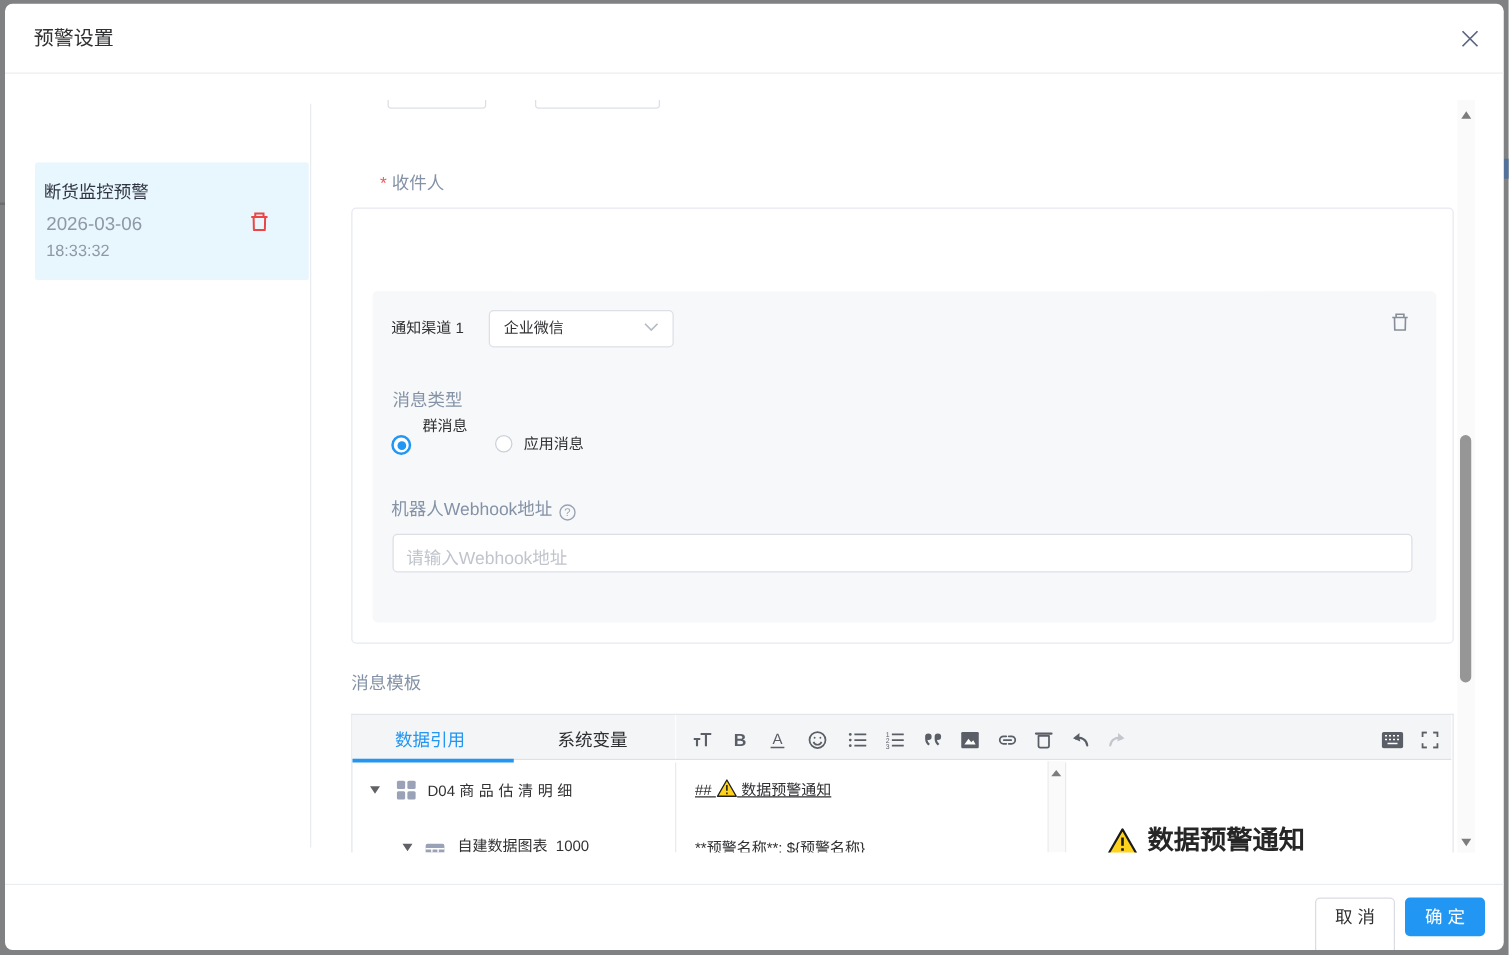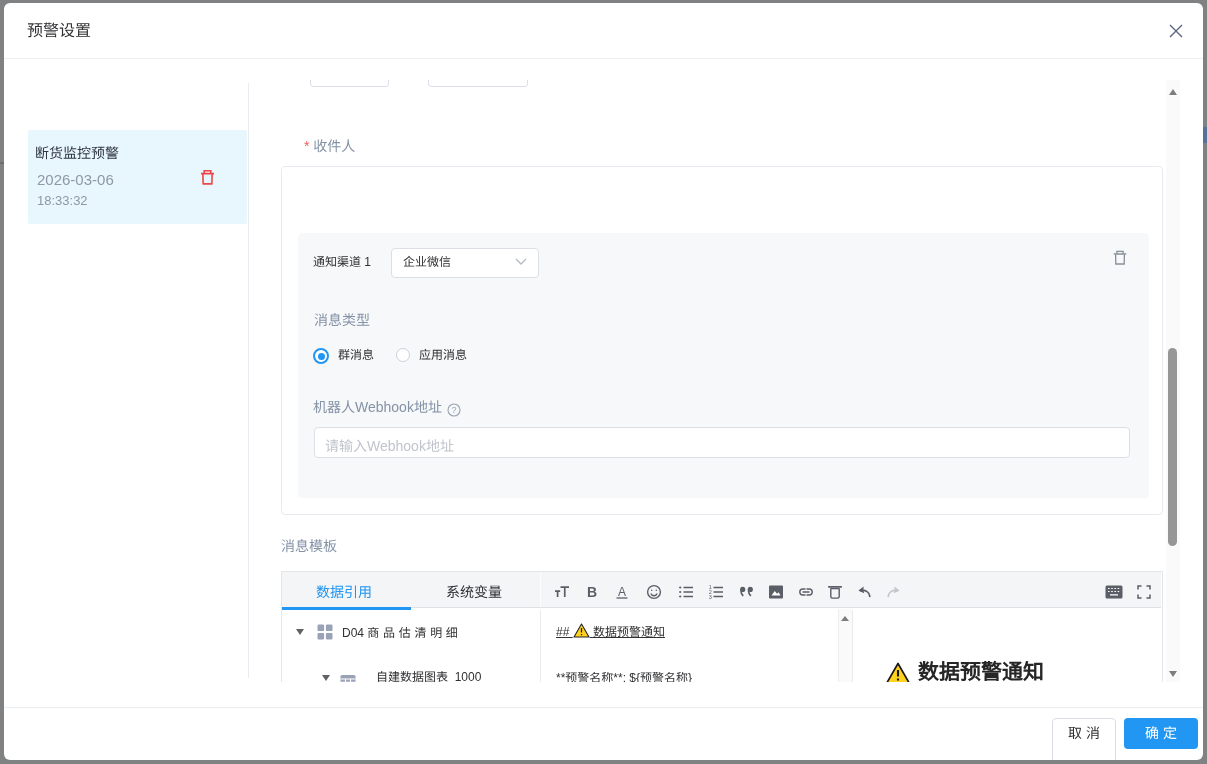"群消息" div.abs { top: 265px -> 251px }
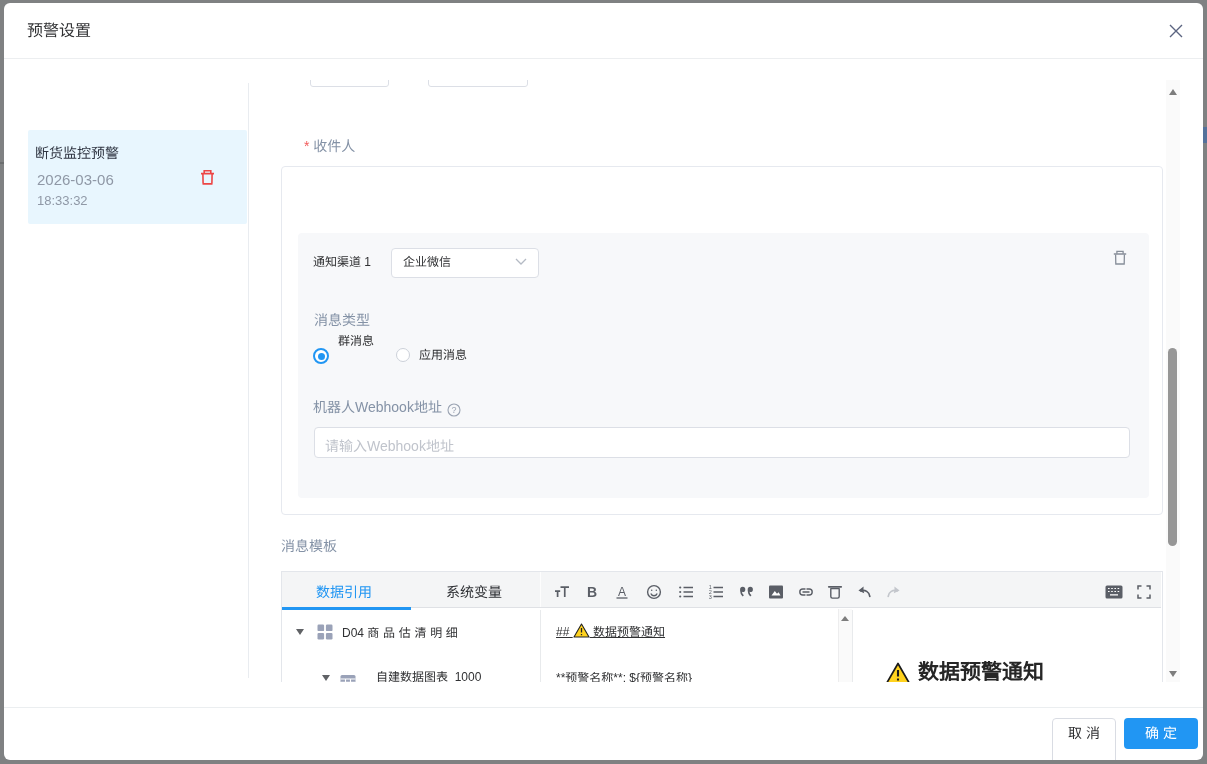"自建数据图表_1000" div.abs { left: 127px -> 117px }
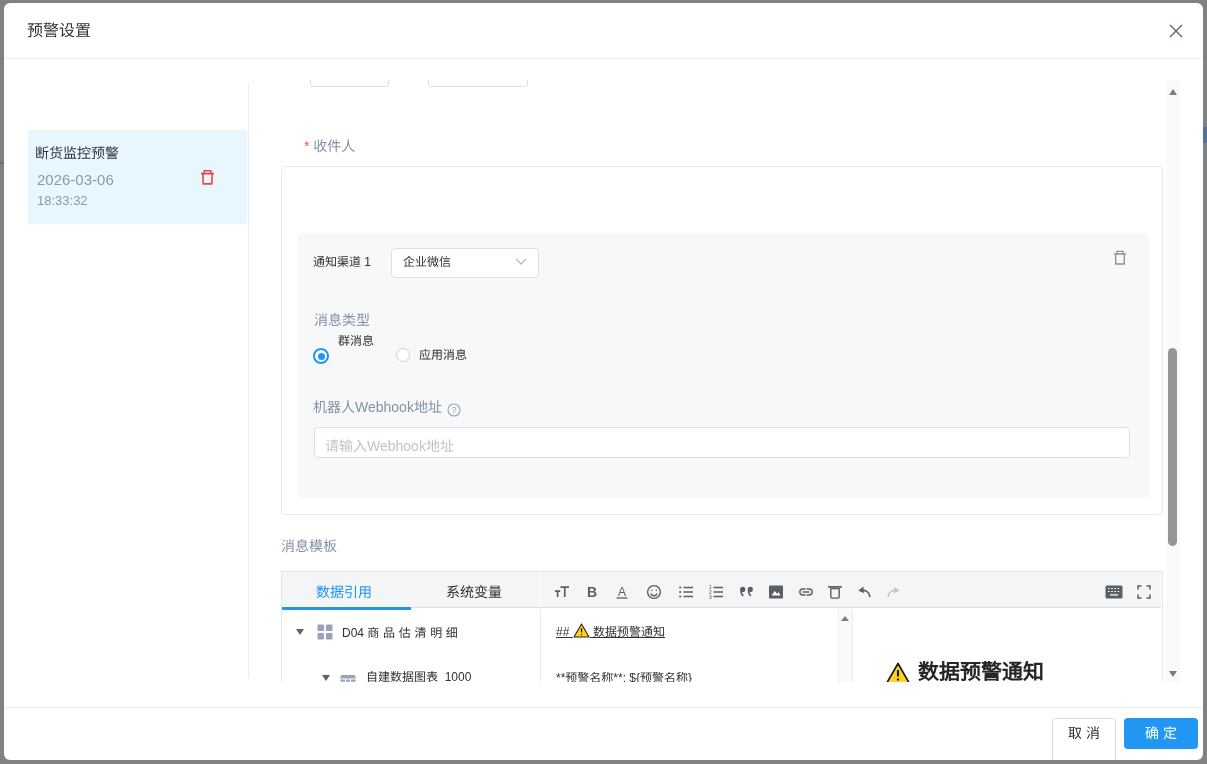"确 定" div.abs { width: 74px -> 64px }
